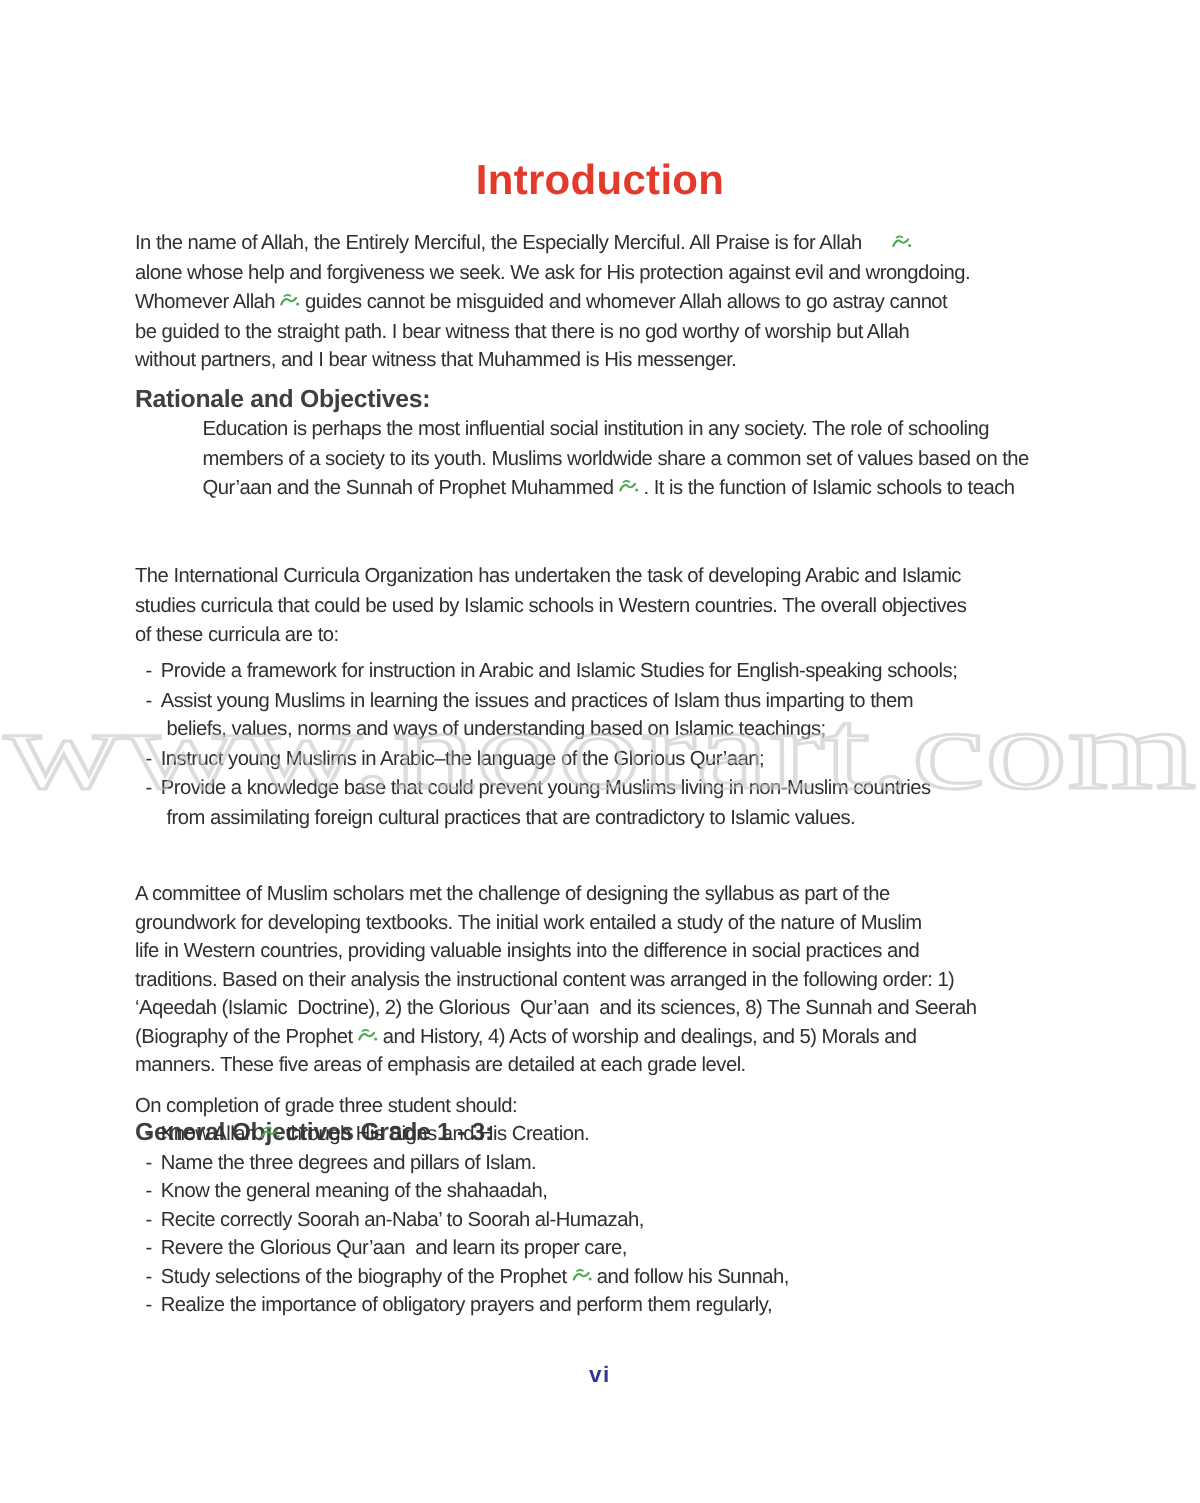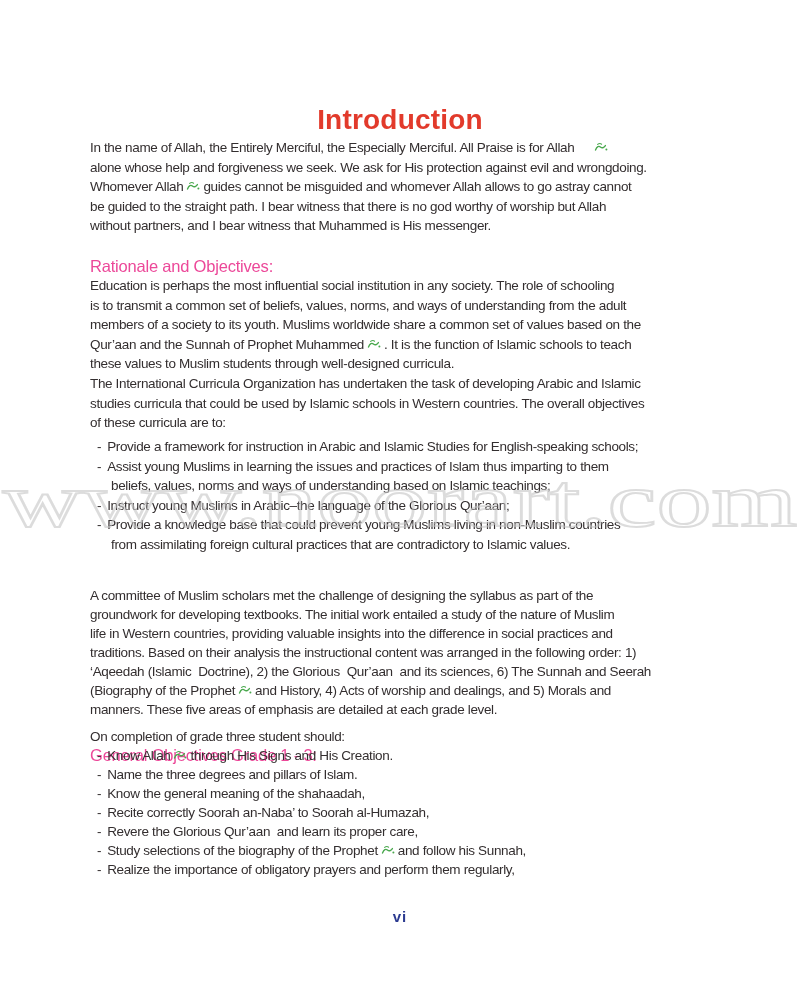"In the name of Allah," div.block { top: 138px -> 152px }
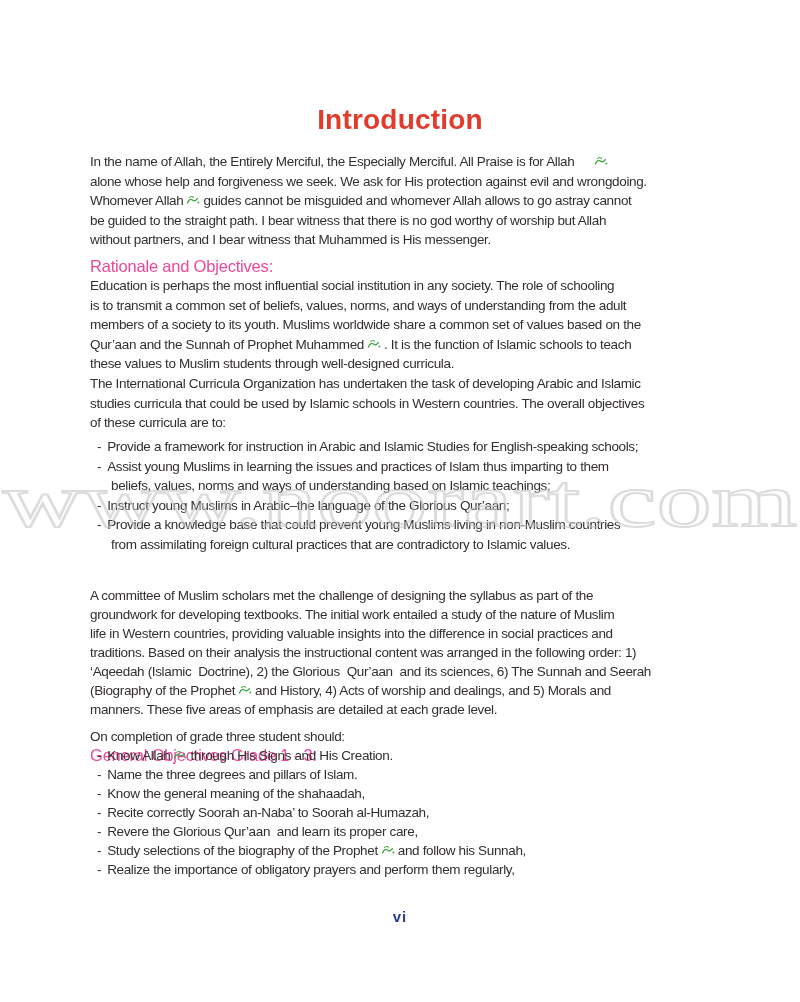"Rationale and Objectives:" .heading-line { color: #ec4899 -> #404040; font-weight: 400 -> 700 }
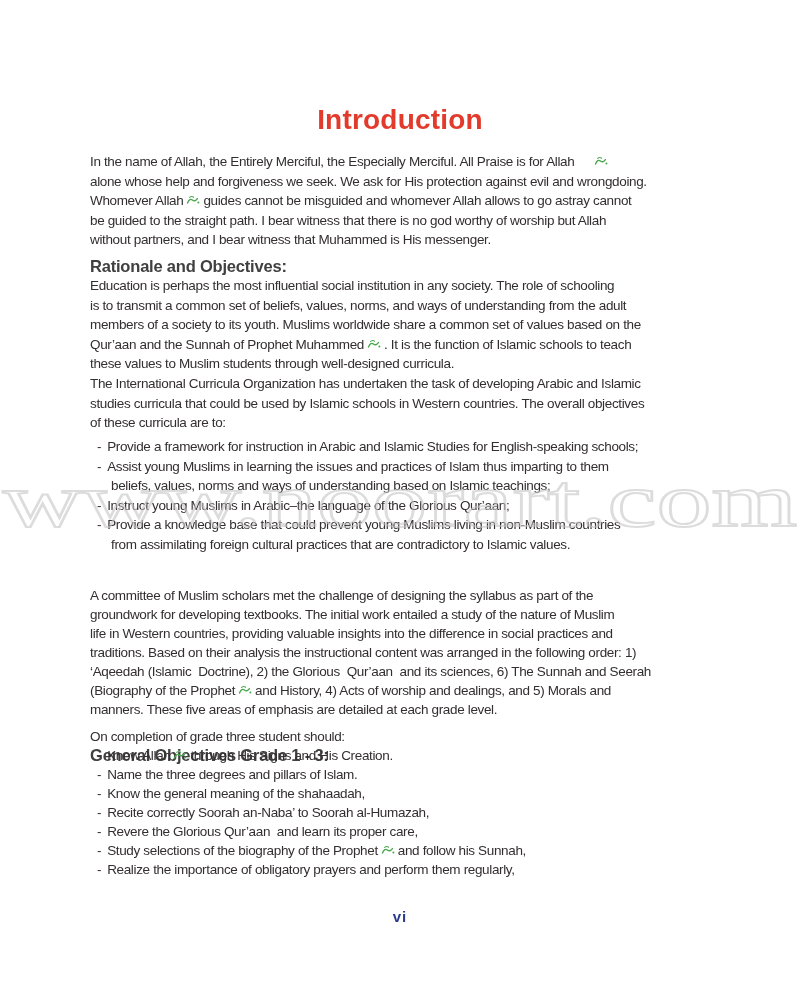"Education is perhaps the most" div.block { margin-left: none -> 45px }
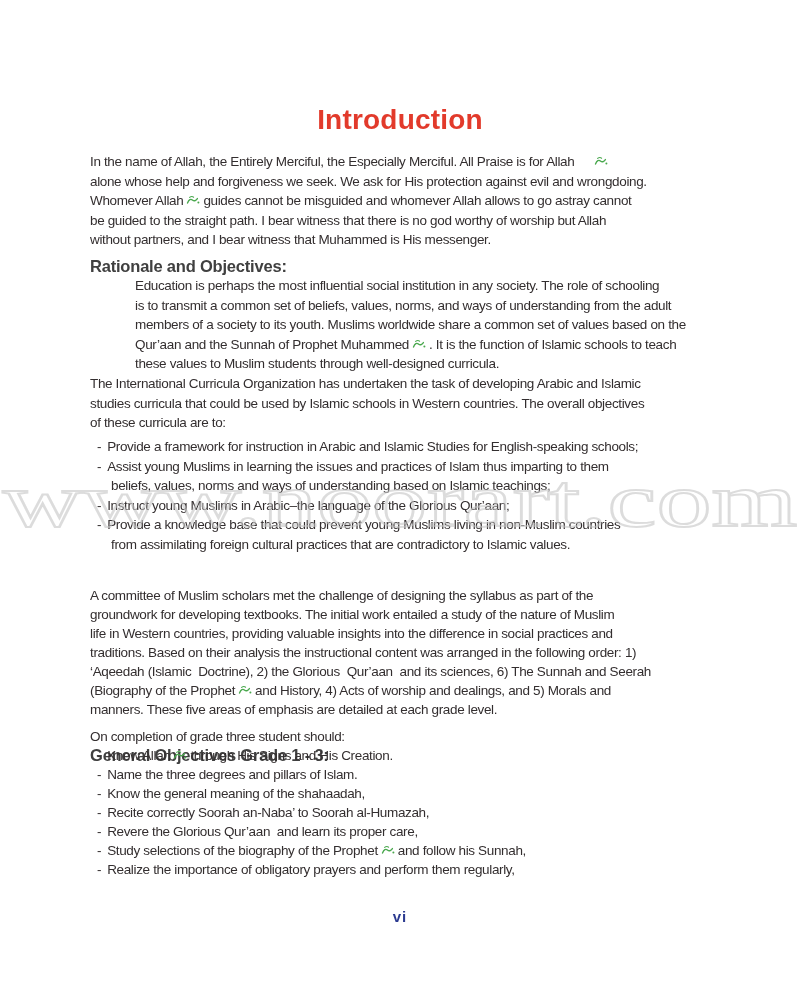"is to transmit a common" div.line { html: <div><span>is to transmit a common set of beliefs, values, norms, and ways of understanding from the adult</span></div> -> none }
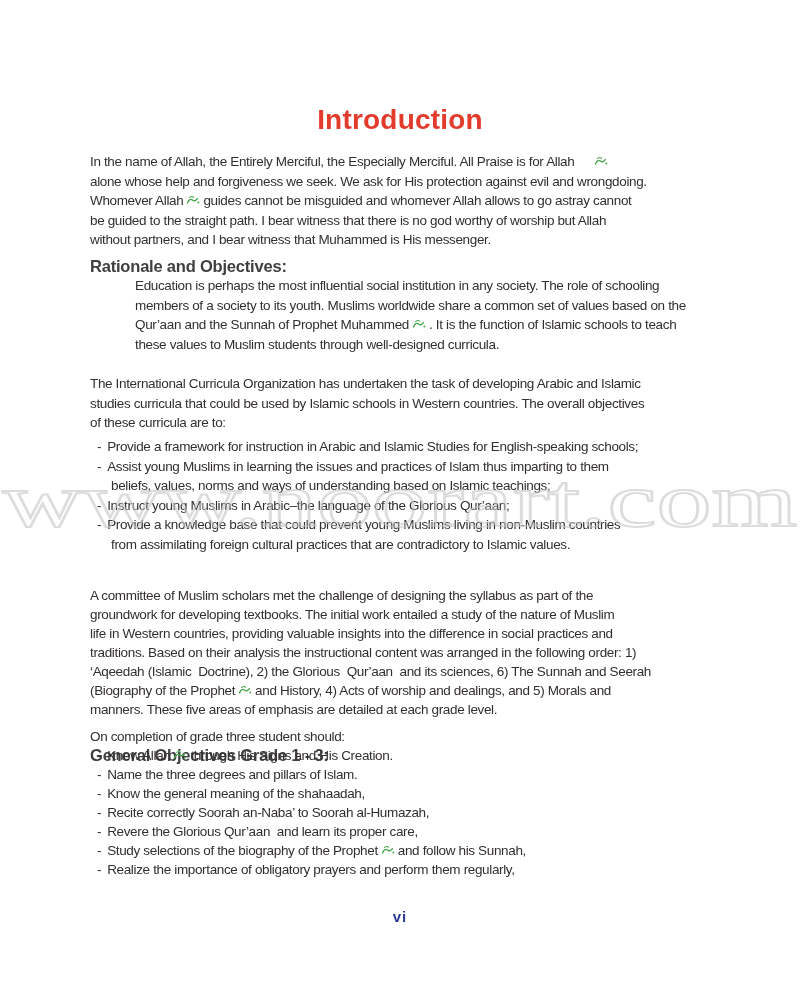"these values to Muslim students" div.line { html: <div><span>these values to Muslim students through well-designed curricula.</span></div> -> none }
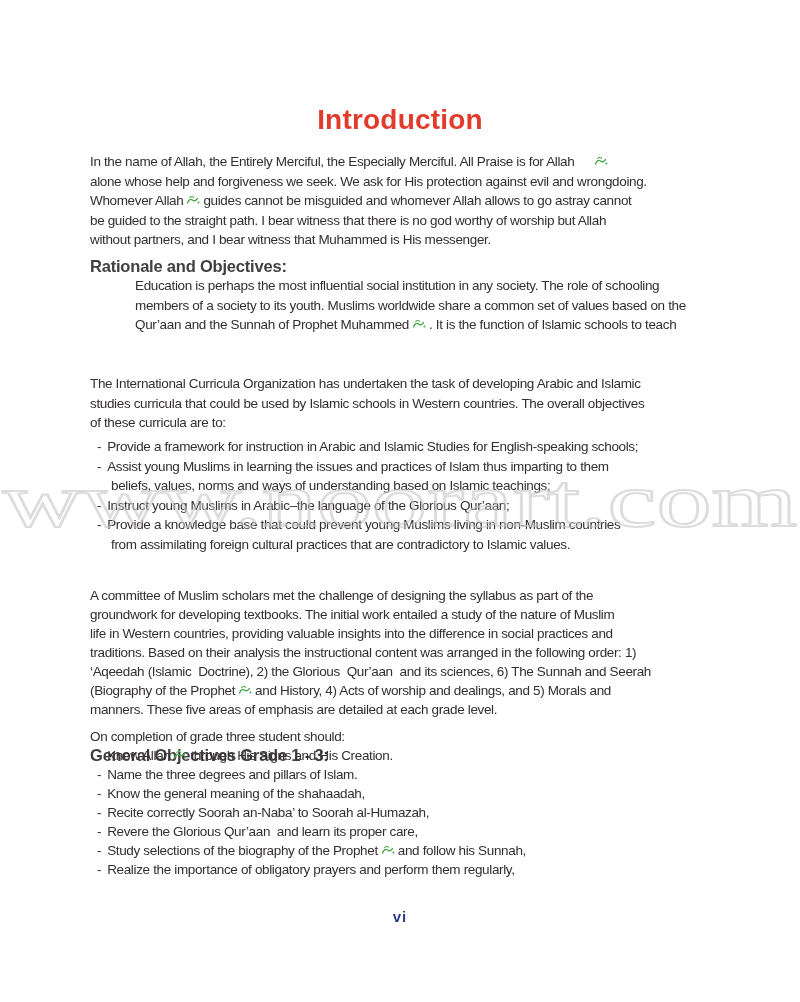"‘Aqeedah (Islamic Doctrine), 2) the" span { text: 6 -> 8 }
